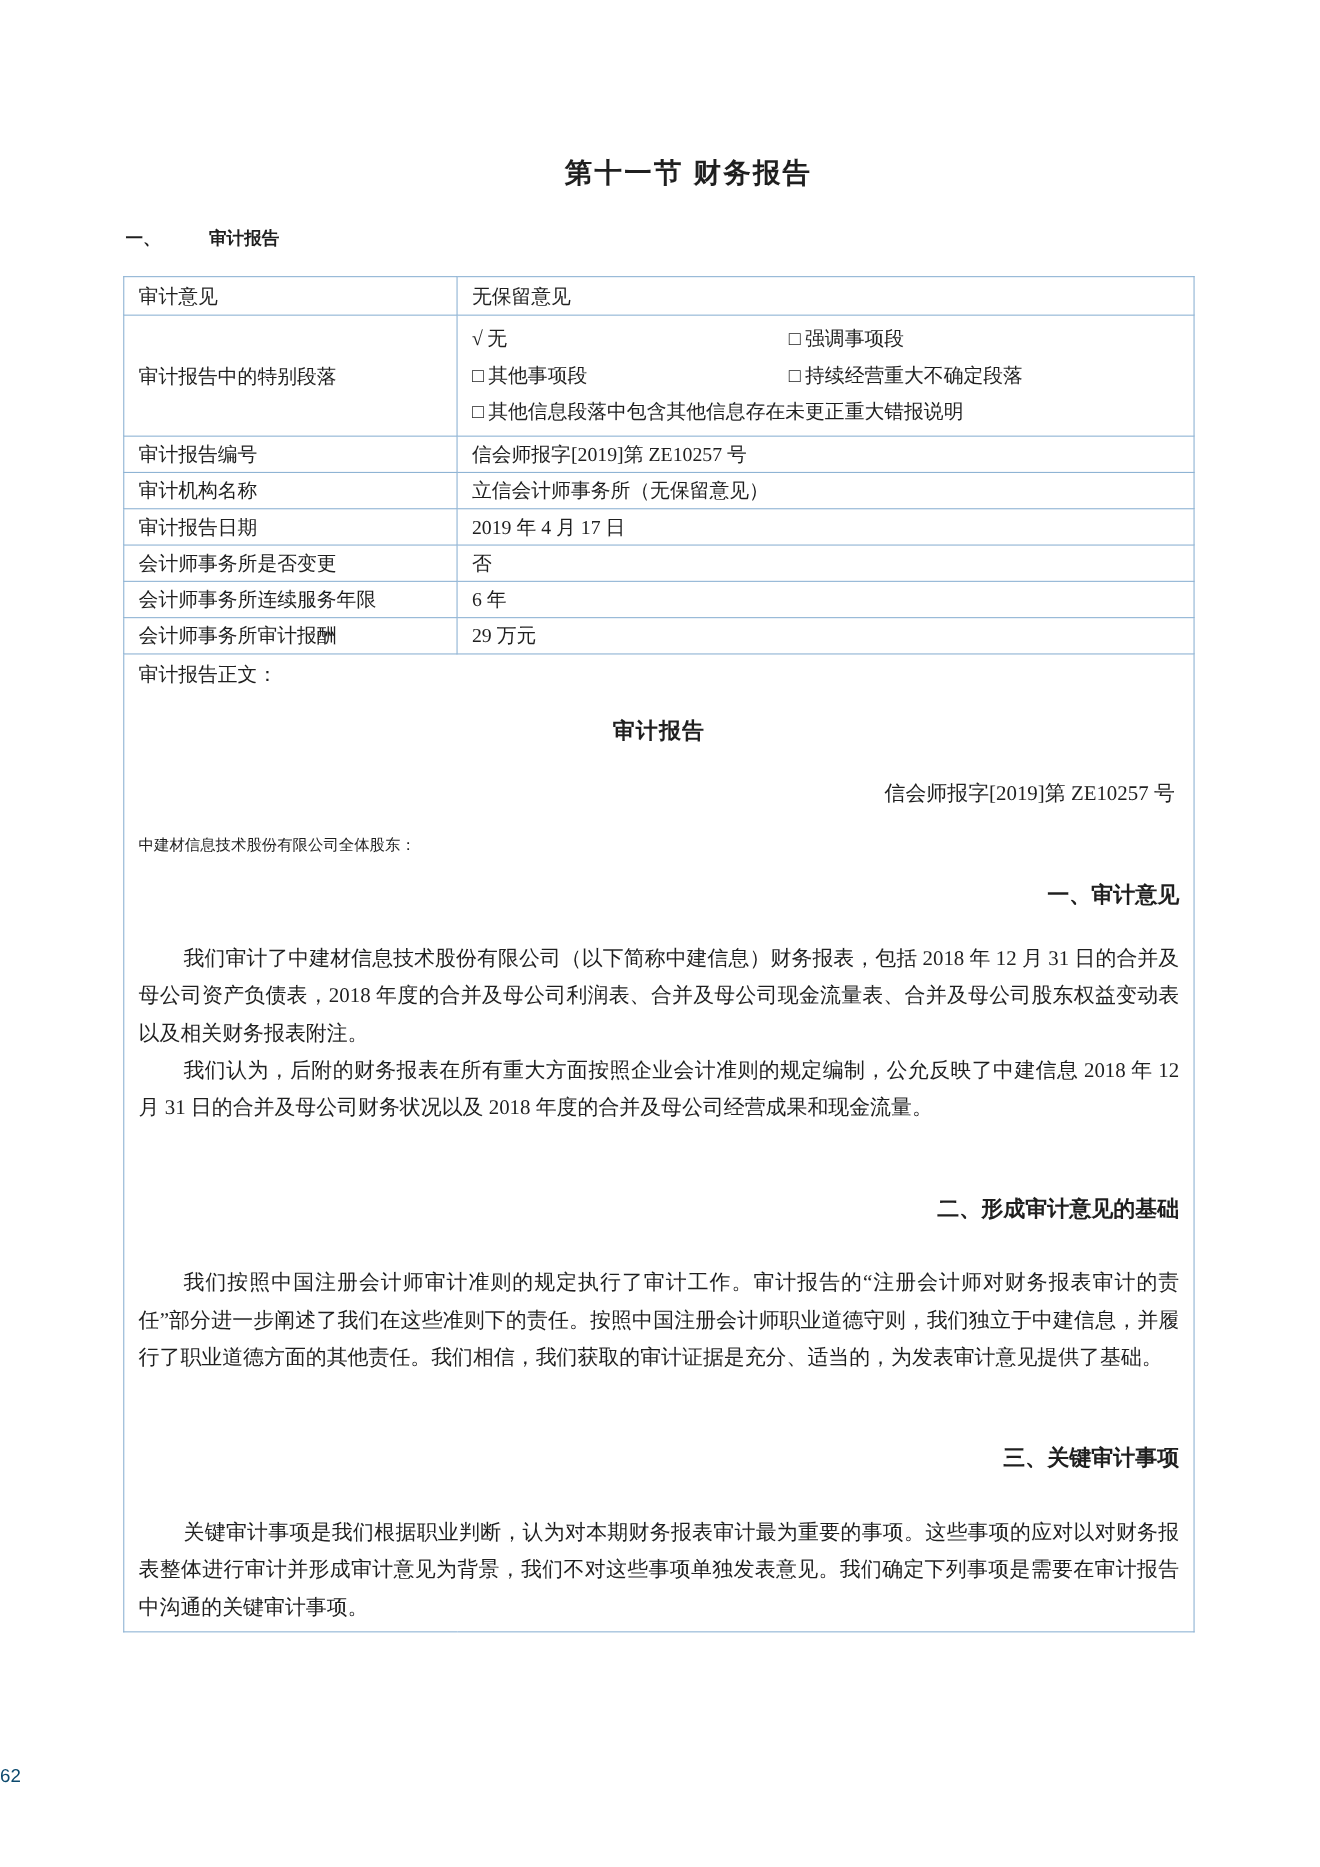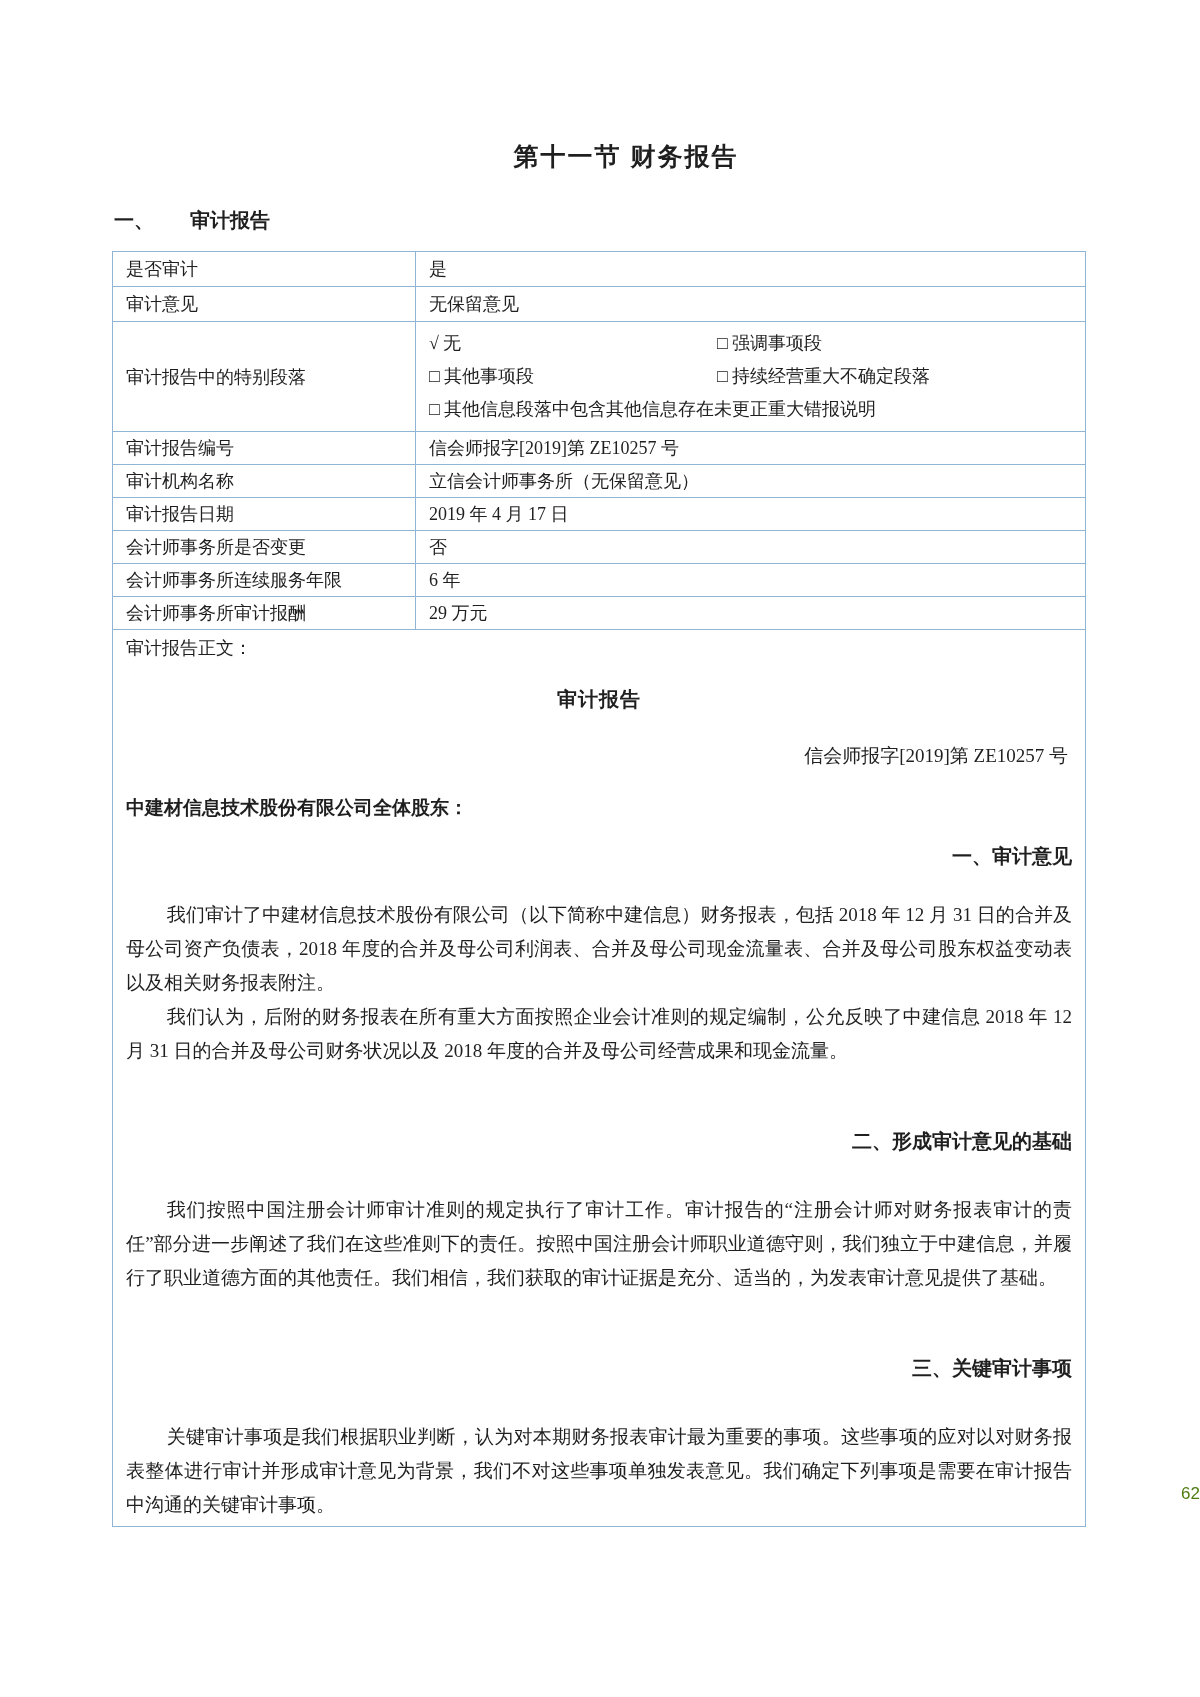"一、 审计报告" .top-section-heading { font-size: 20px -> 16px }
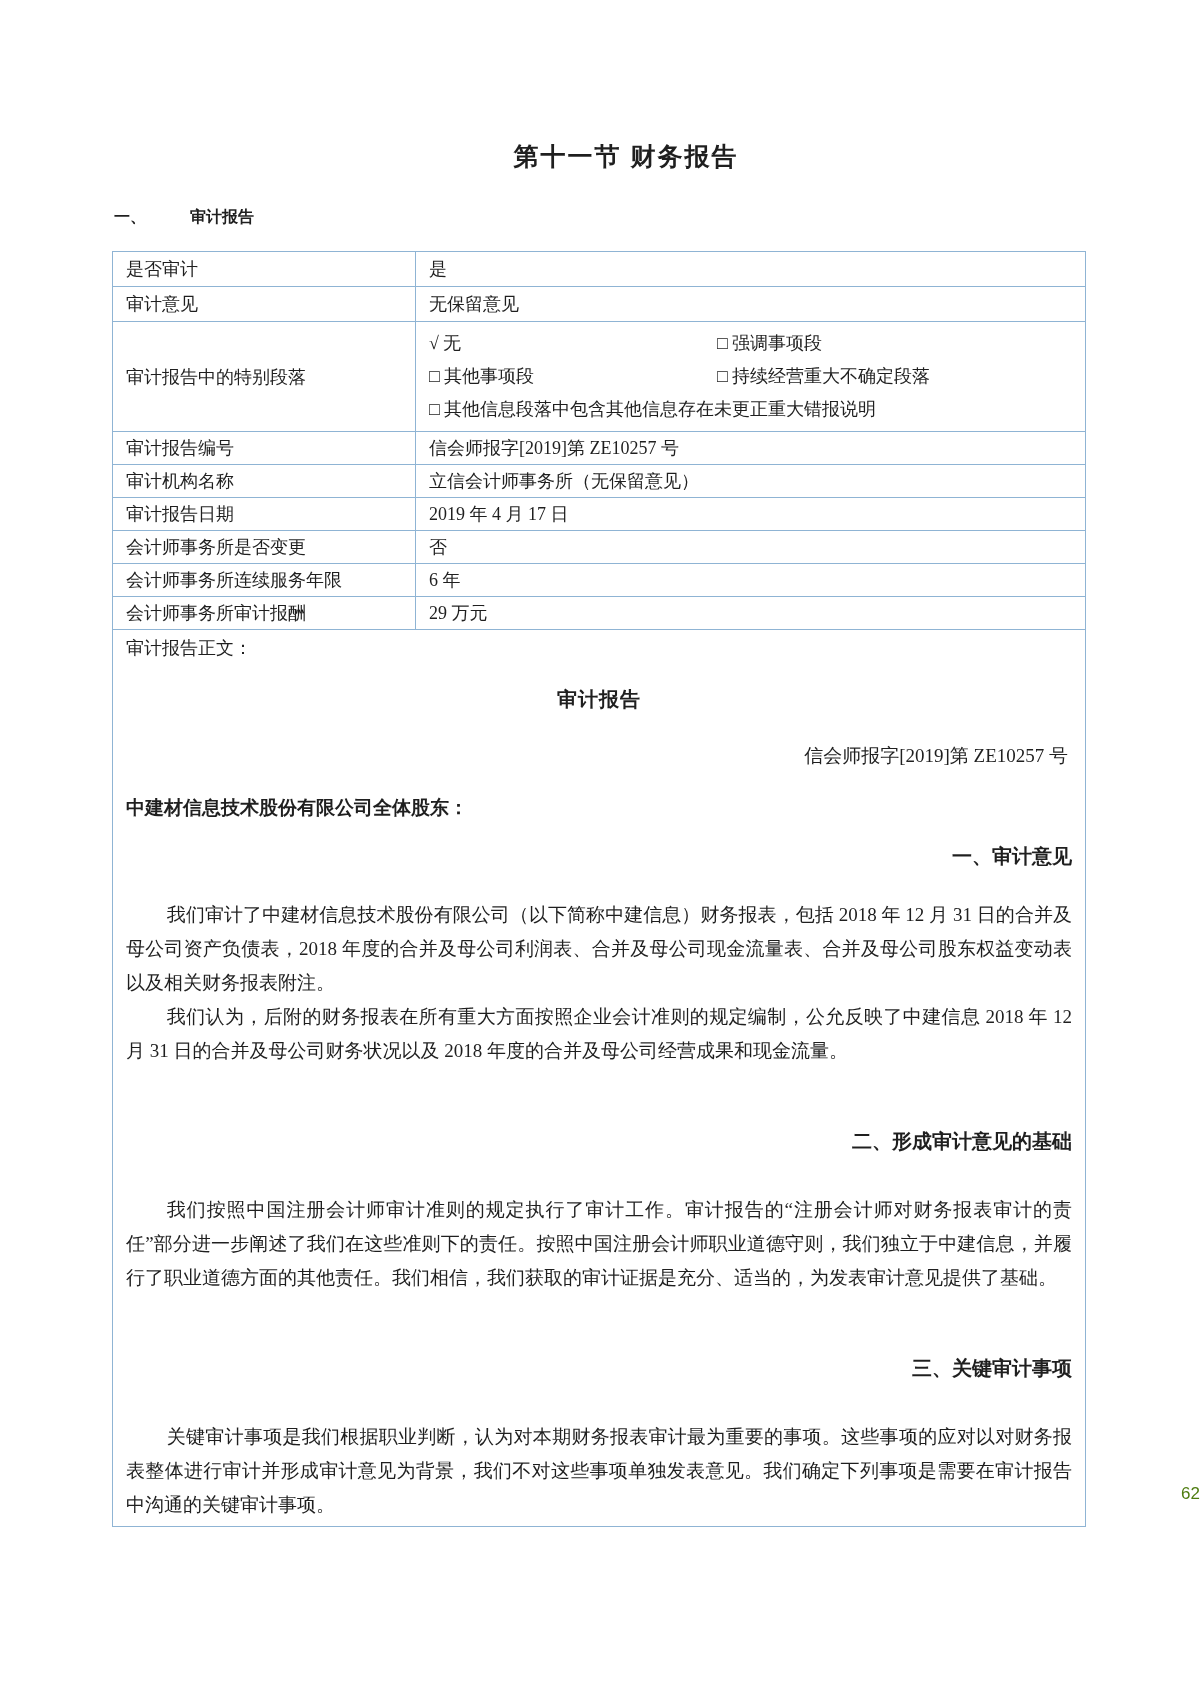"是否审计" tr.simple-row { html: <tr> <td>是否审计</td> <td>是</td> </tr> -> none }
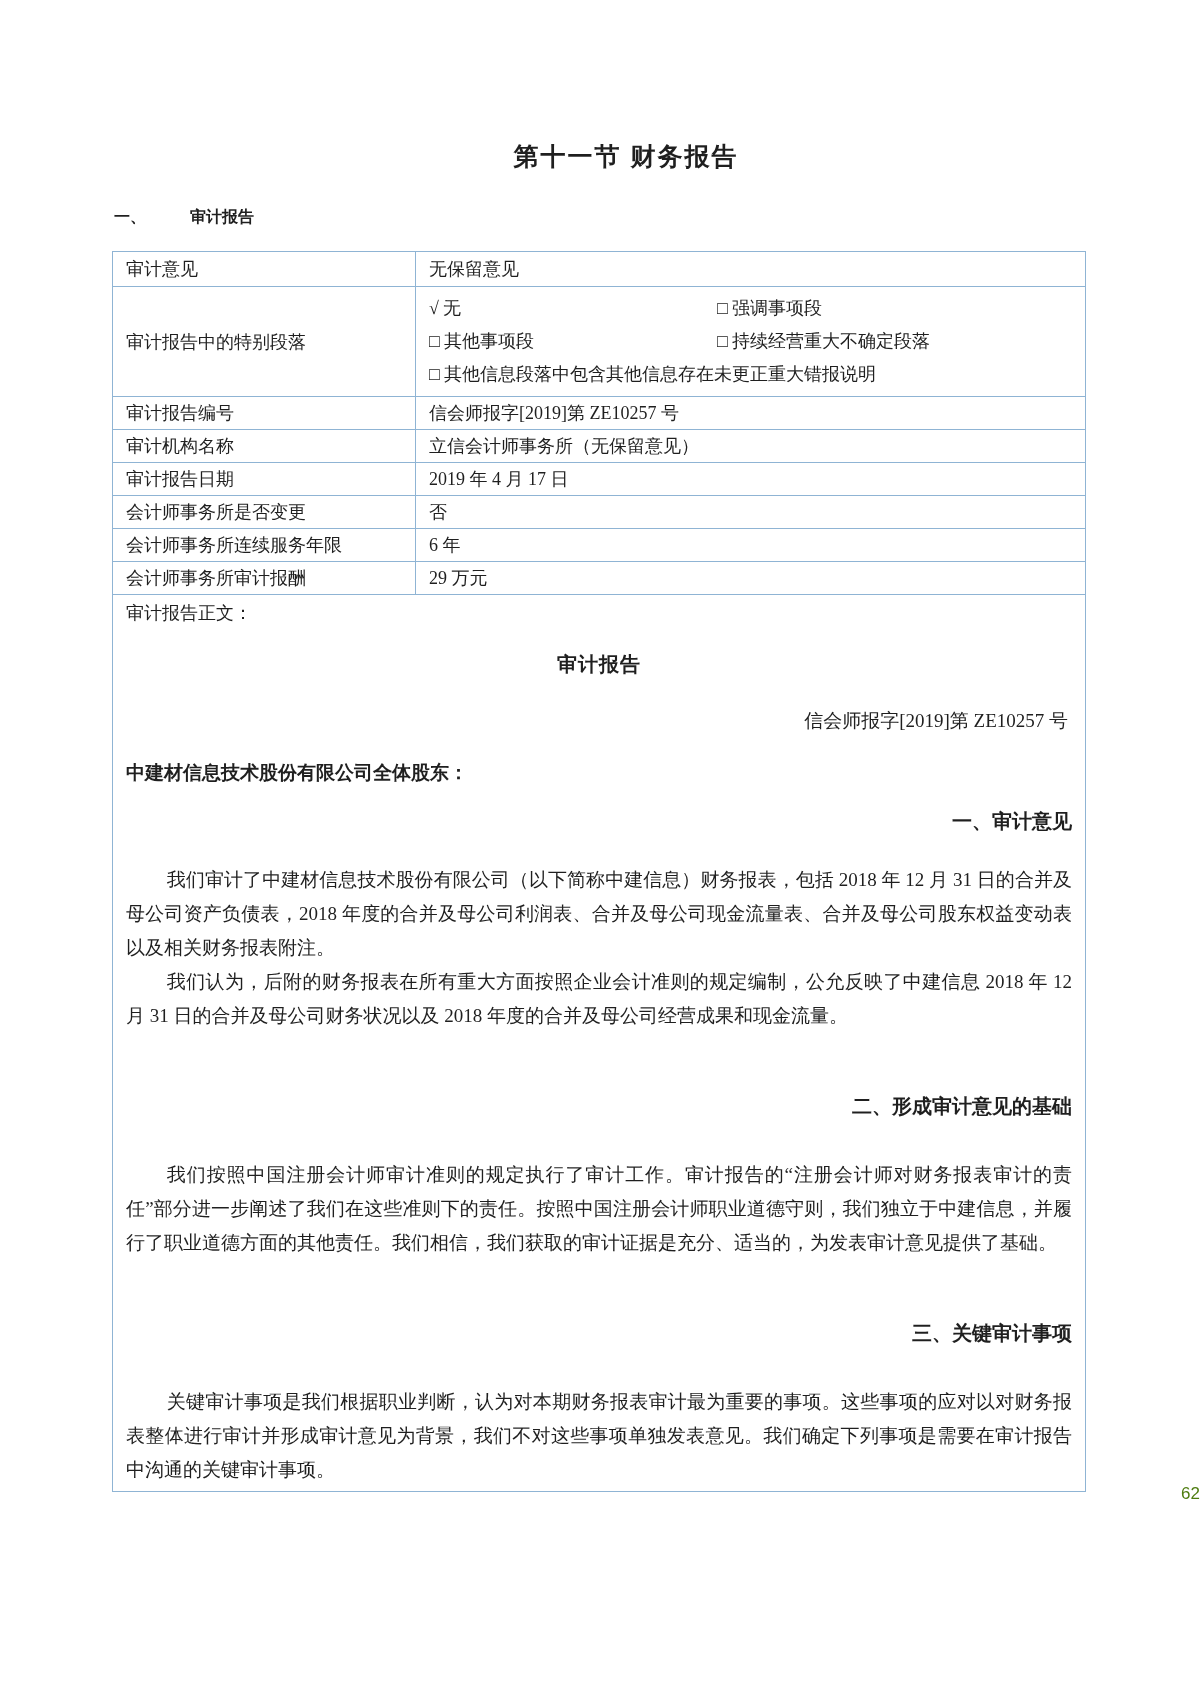"中建材信息技术股份有限公司全体股东：" .addressee { font-size: 19px -> 14px; font-weight: bold -> none }
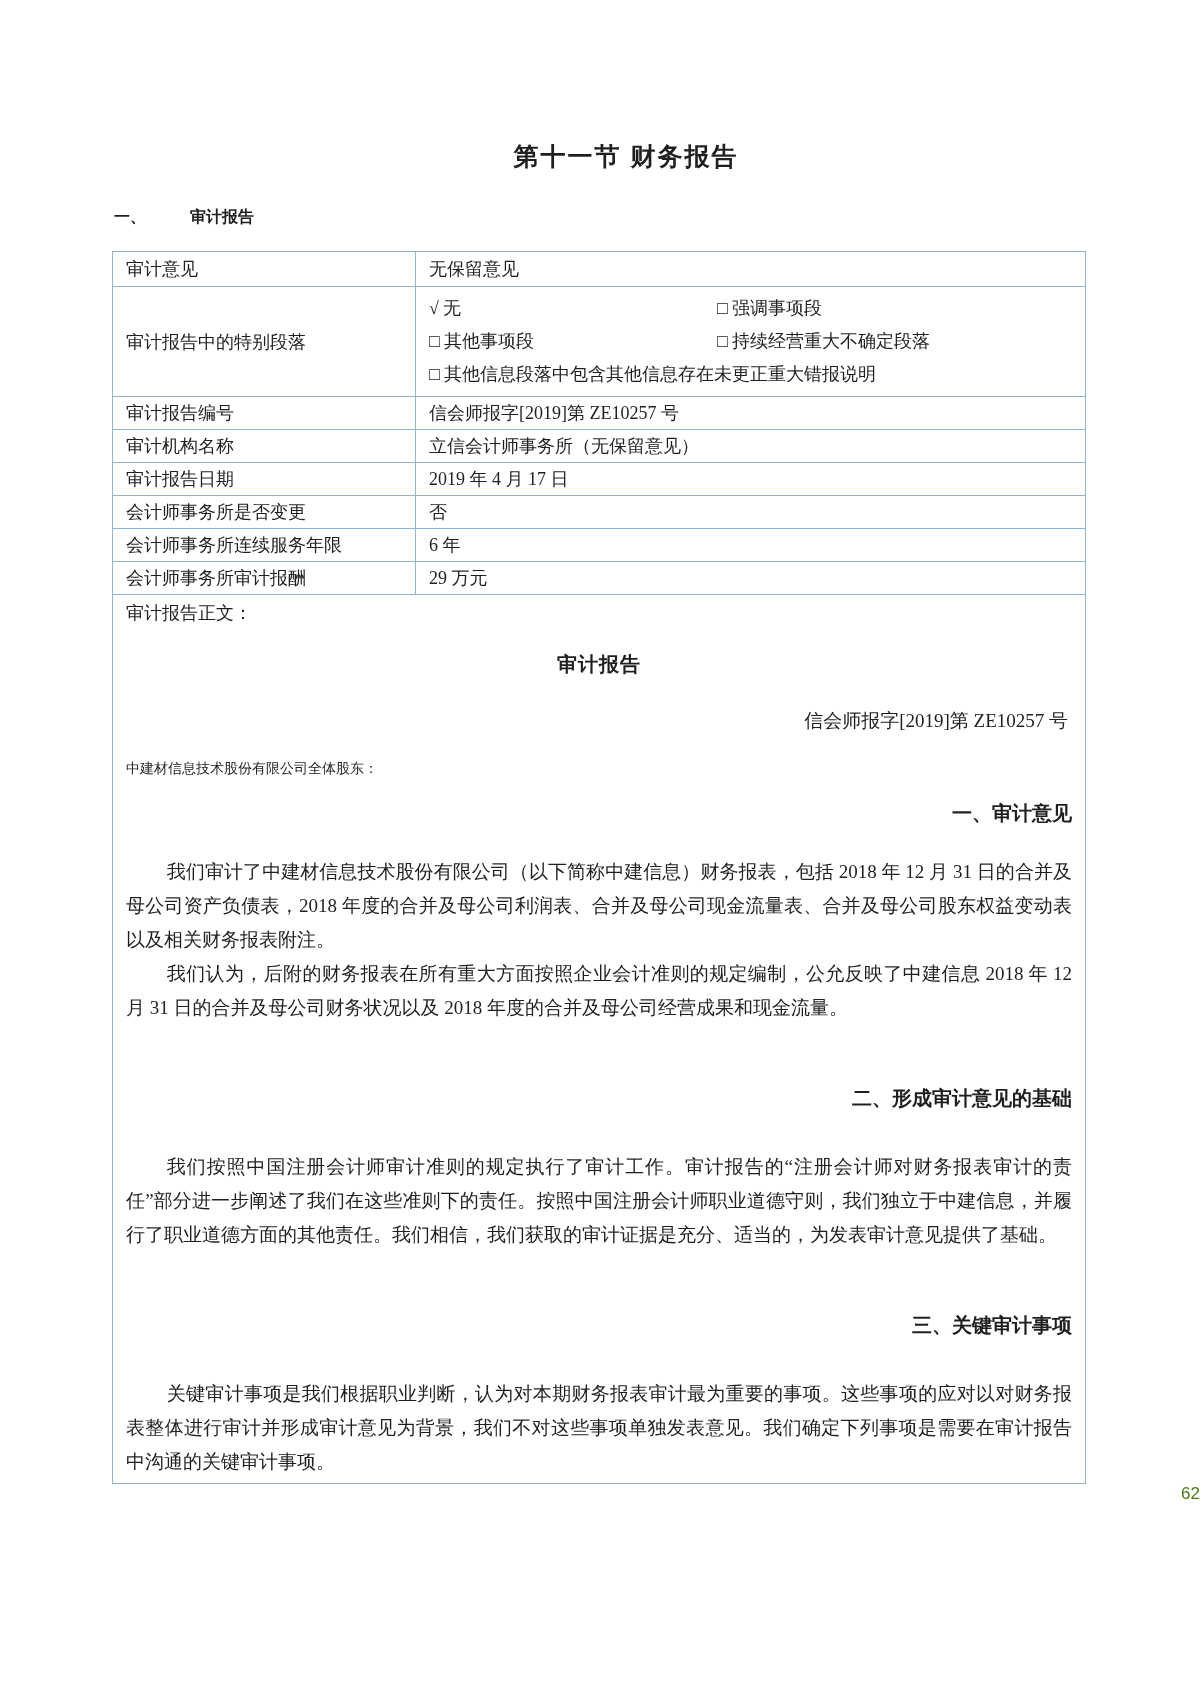"62" .page-footer { color: #4d7c0f -> #0c4a6e; text-align: right -> left; top: 1484px -> 1605px }
